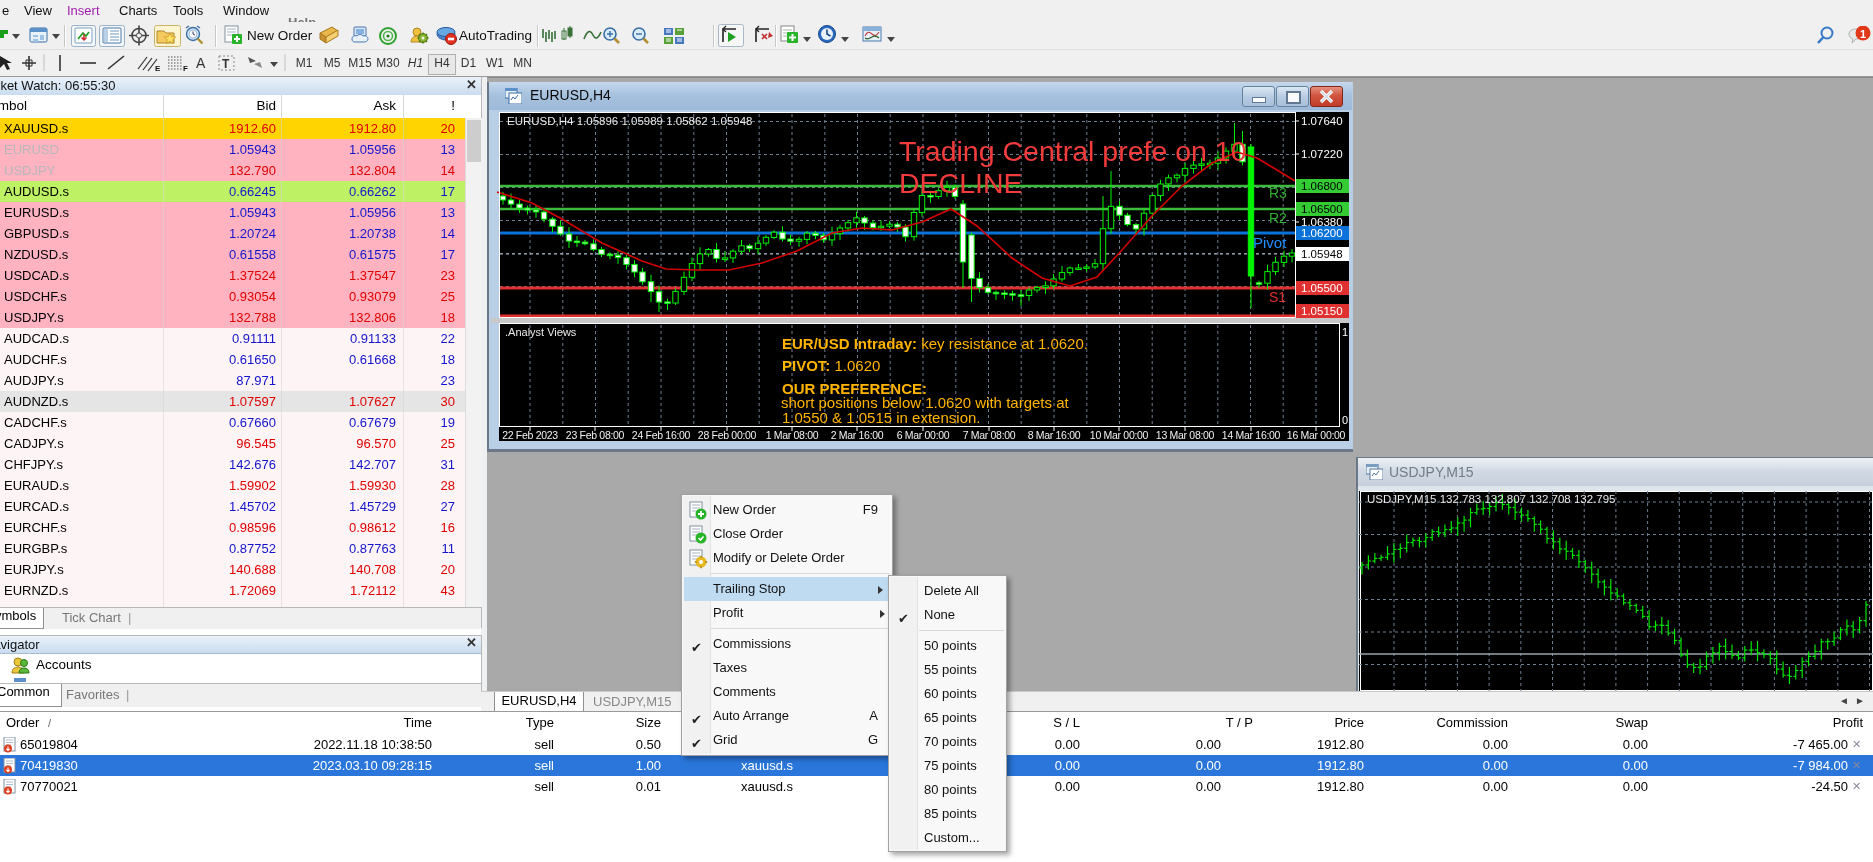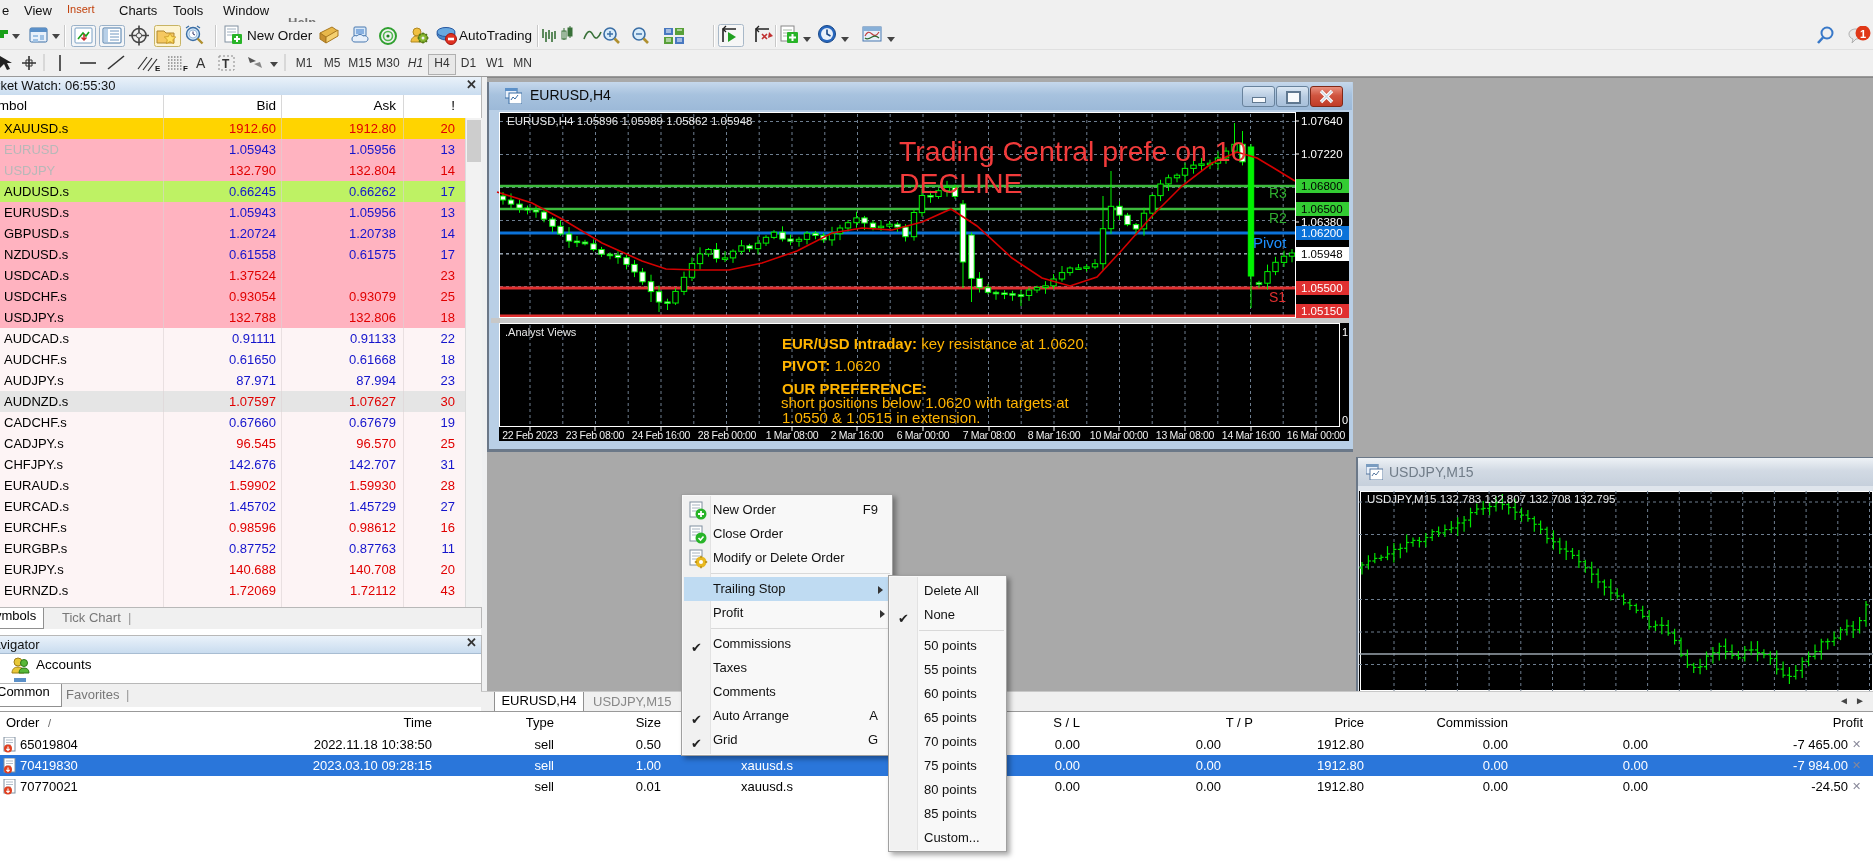"Insert" span.abs { color: #c2410c -> #a21caf; font-size: 11px -> 13px }
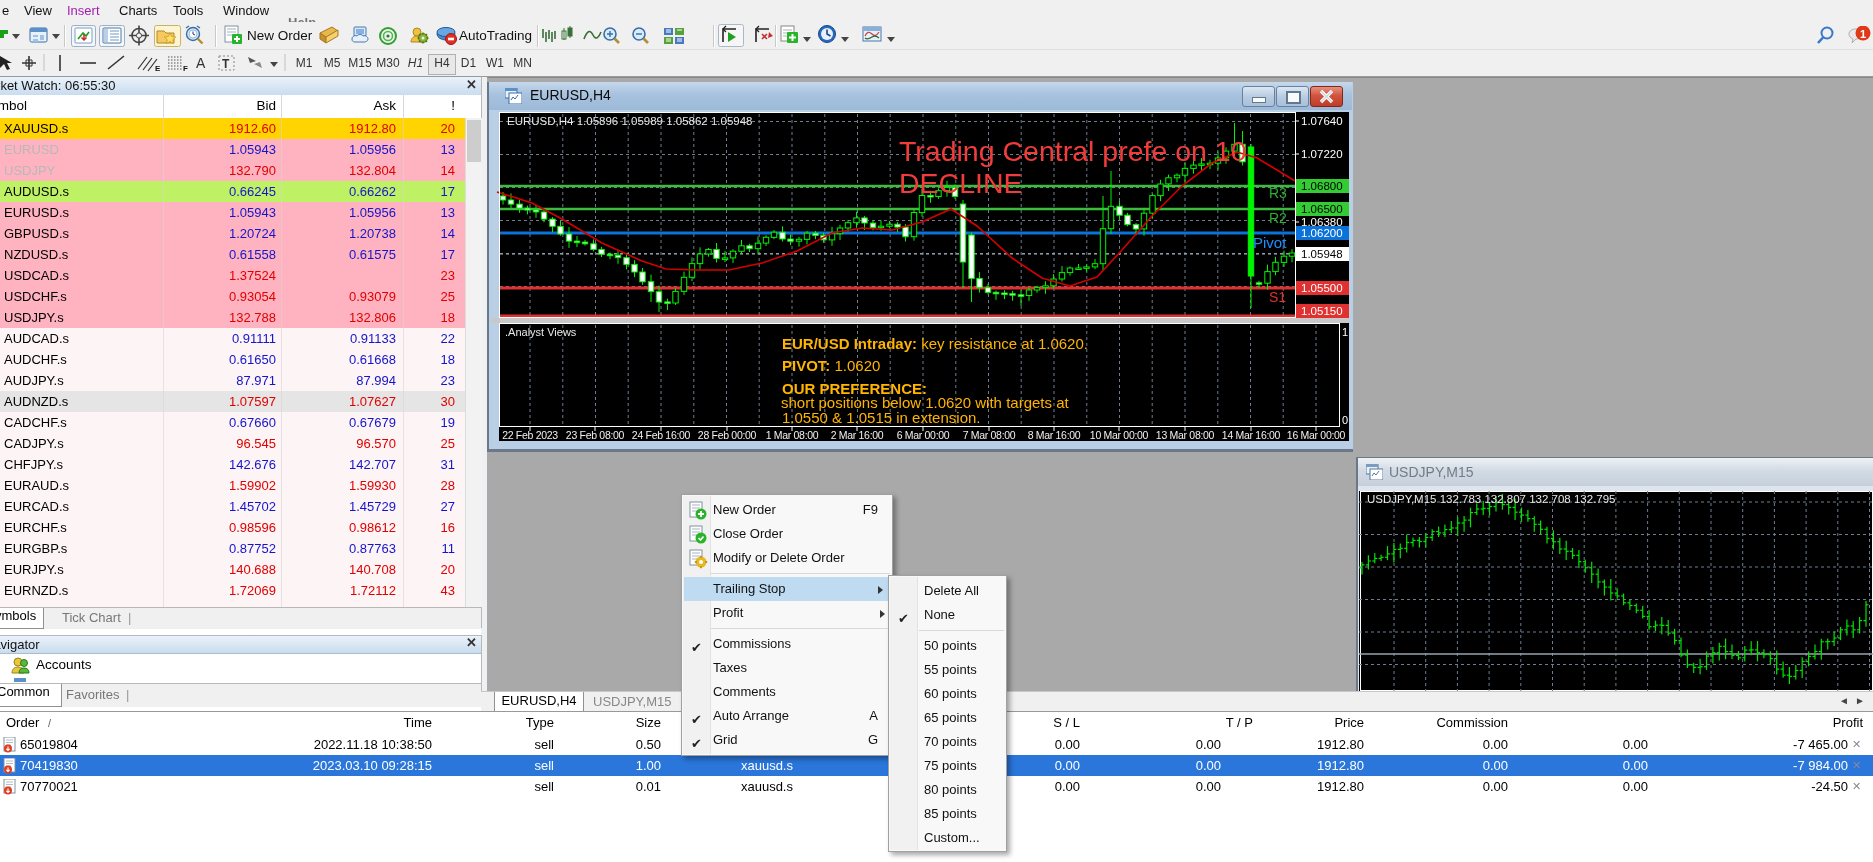"1.37547" span { html: none -> <span>1.37547</span> }
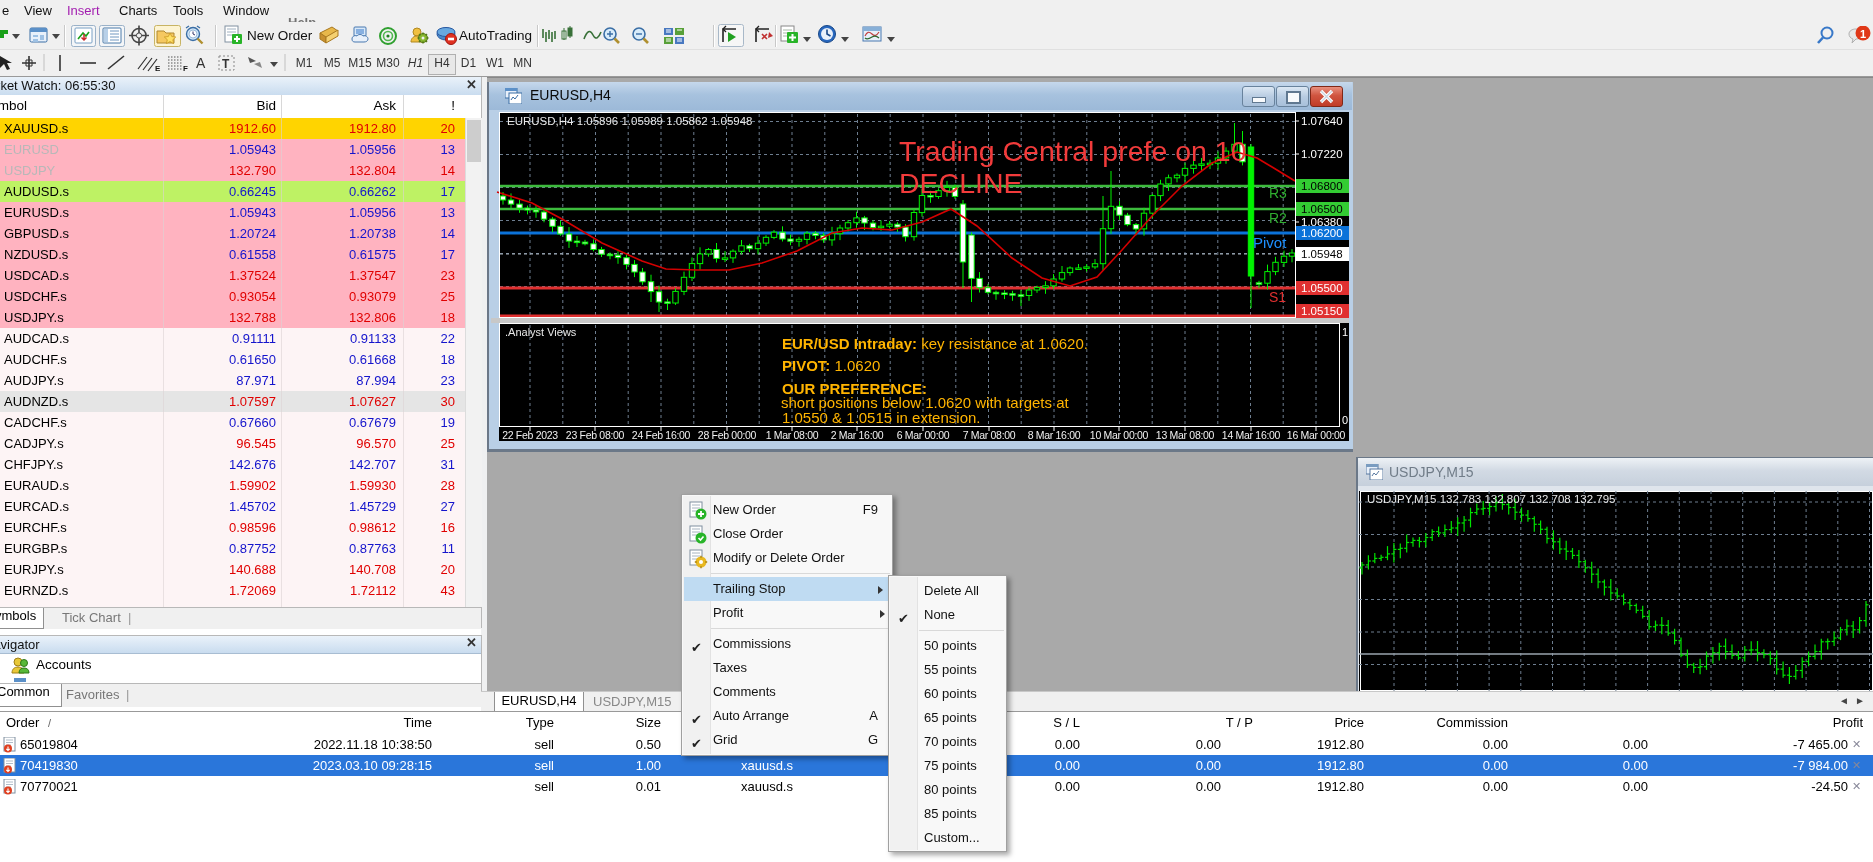"87.994" span { html: <span>87.994</span> -> none }
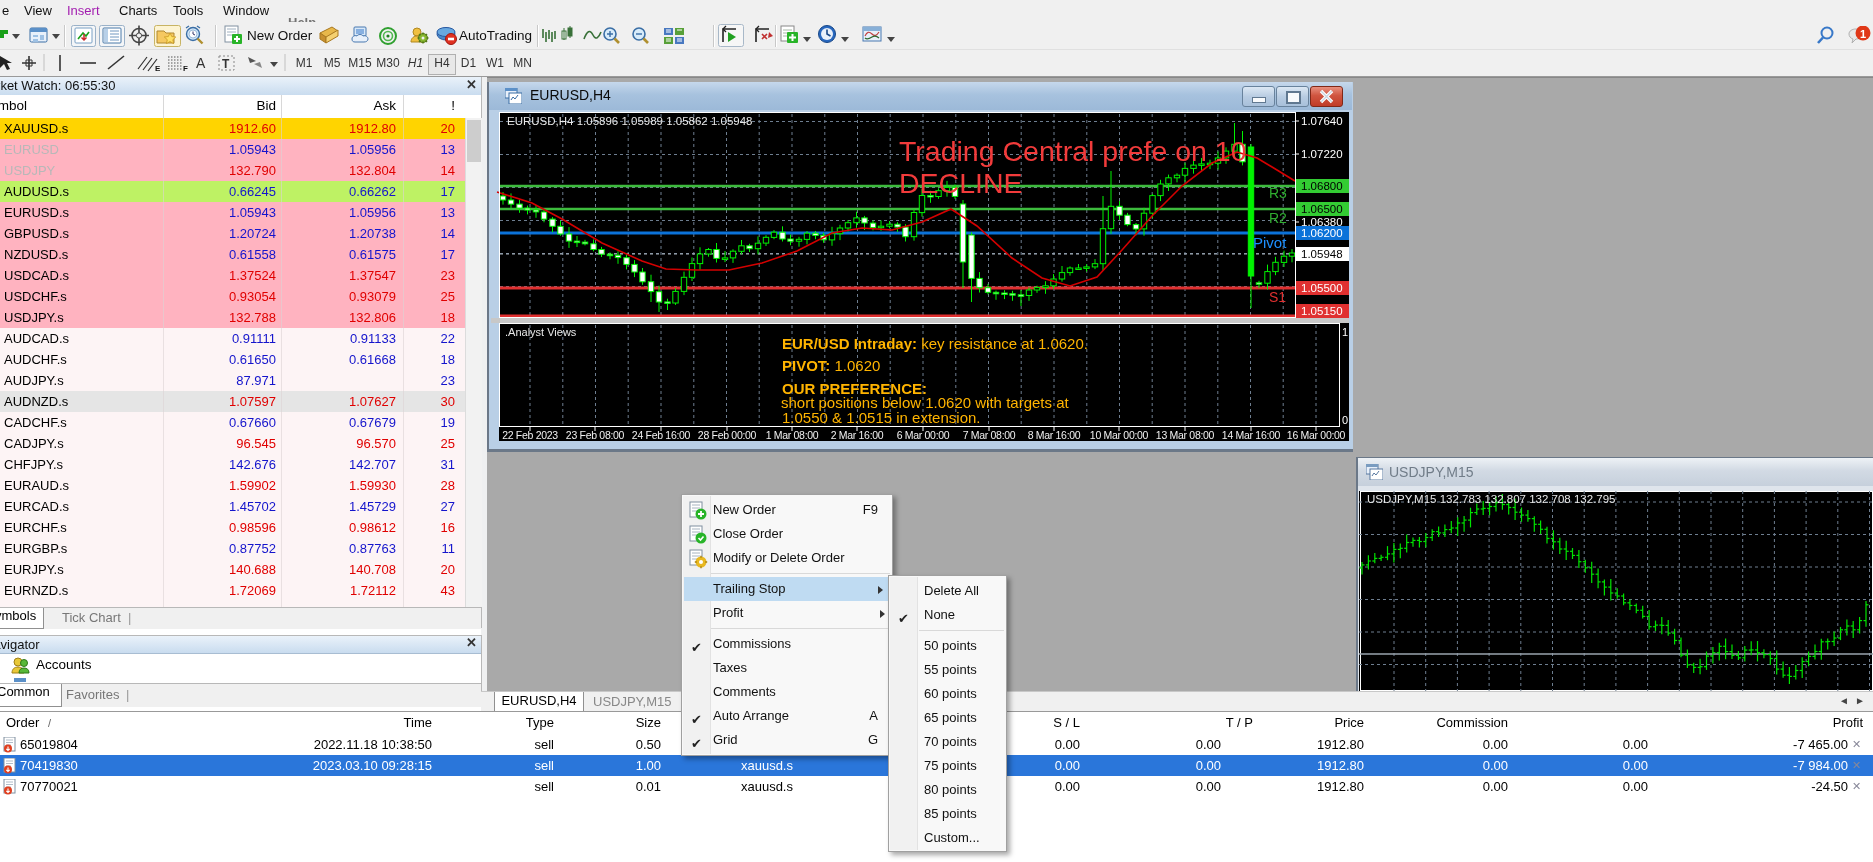"Swap" span.cell { html: none -> <span>Swap</span> }
